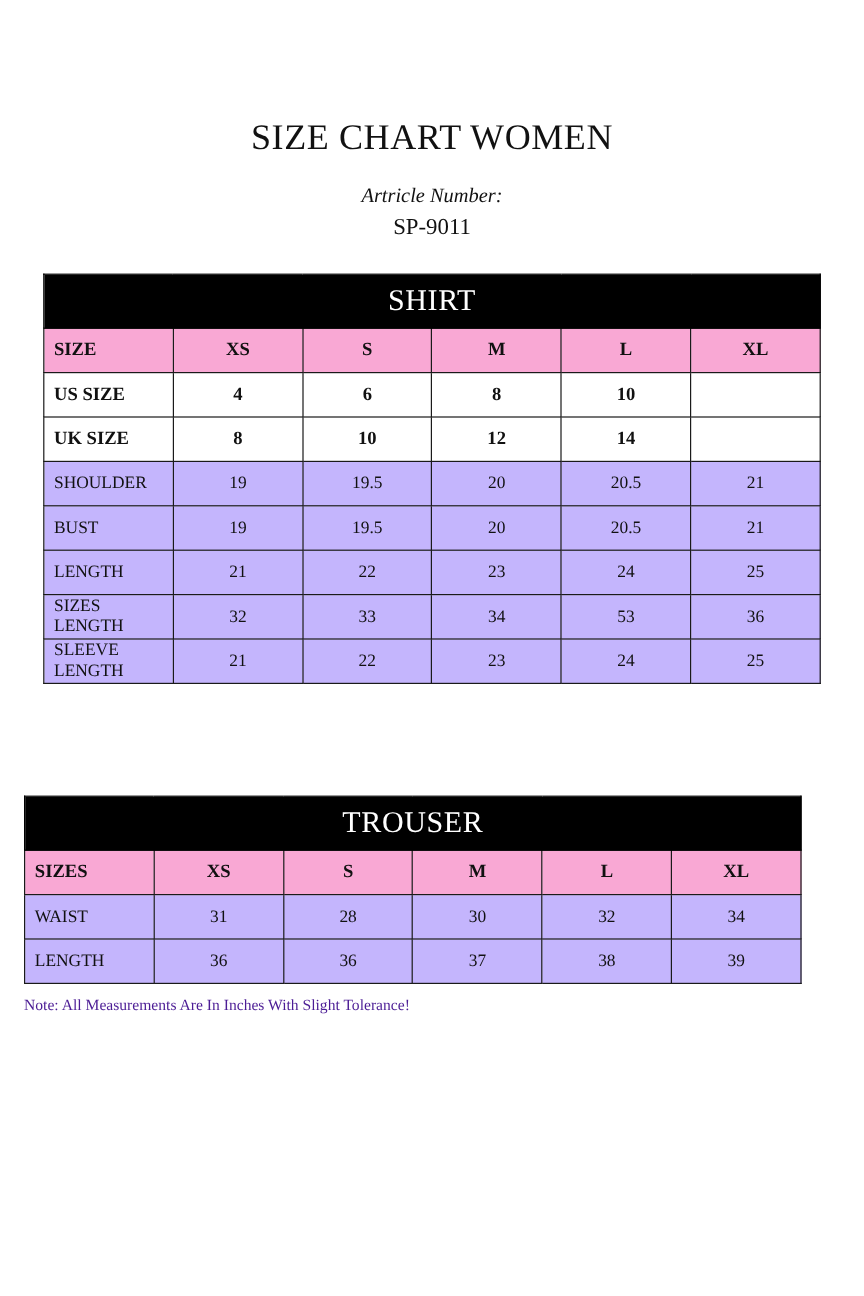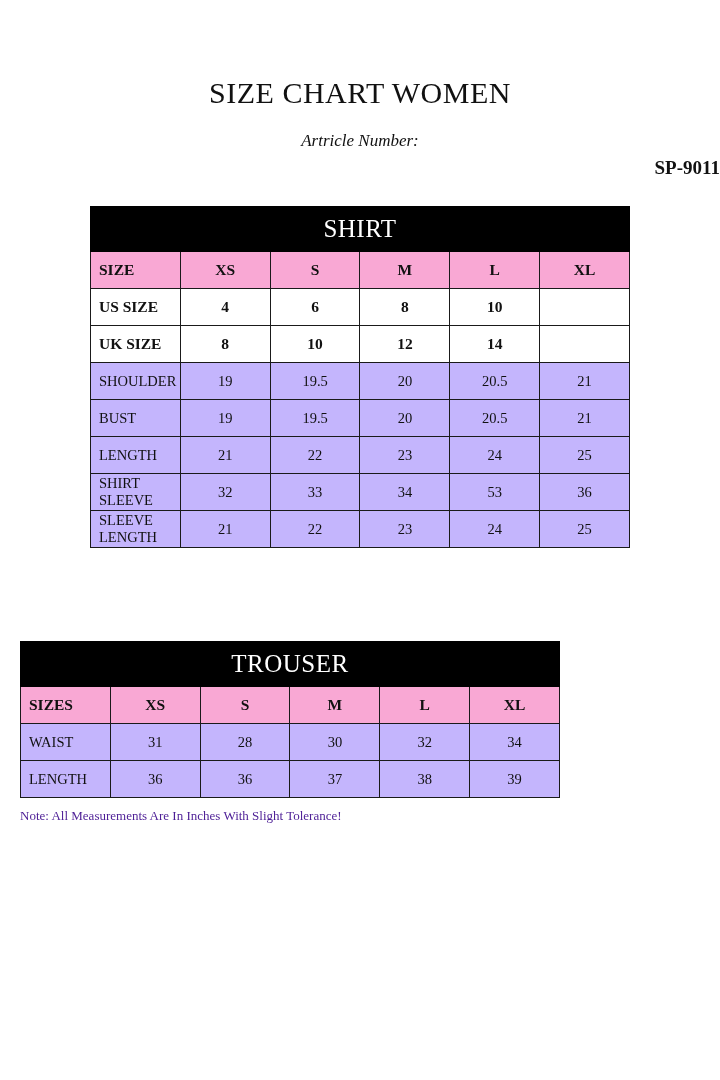"SIZE CHART WOMEN" .title { margin-top: 76px -> 98px }
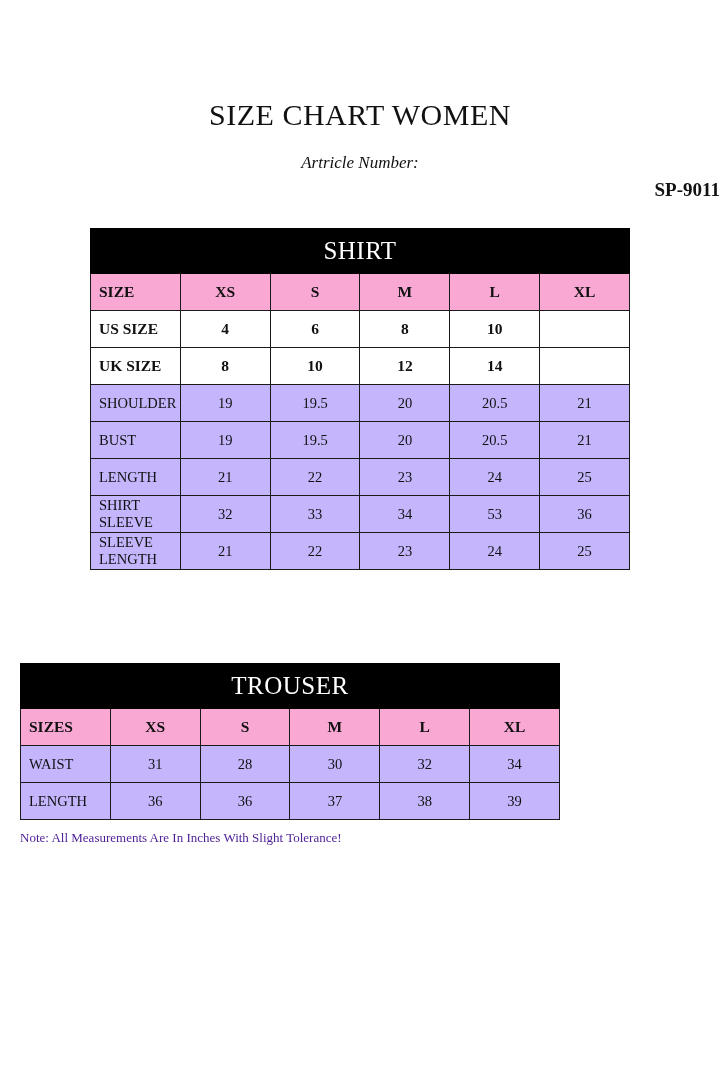"SP-9011" .article-number { font-weight: bold -> normal; text-align: right -> center }
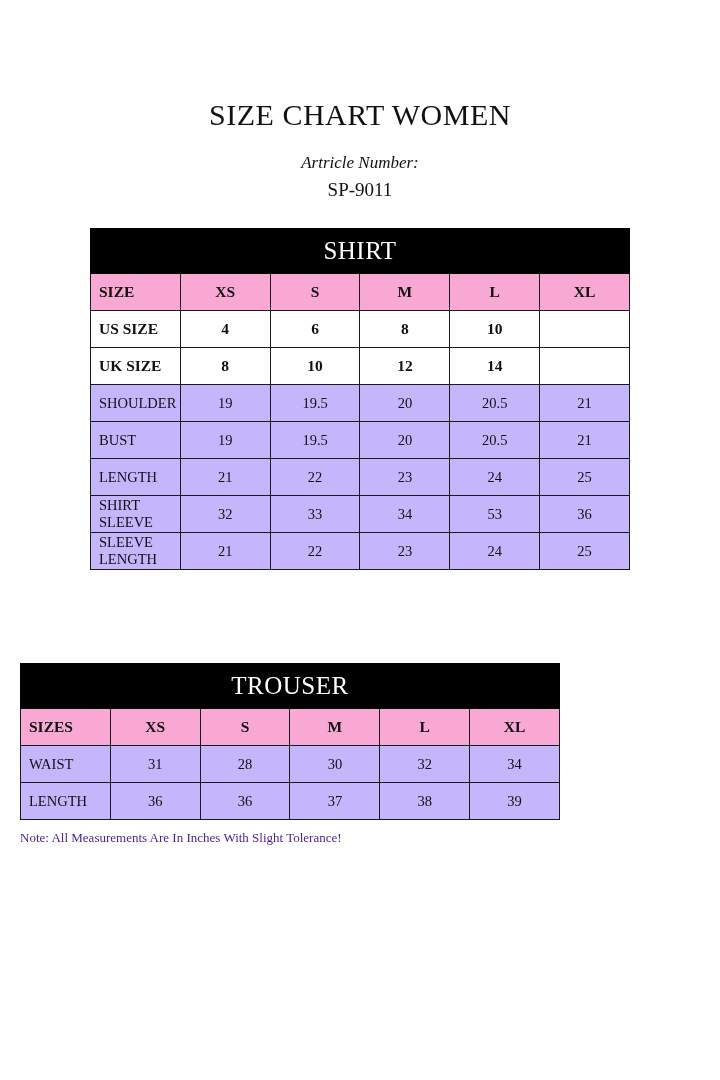"SHIRT" table.chart { width: 540px -> 648px }
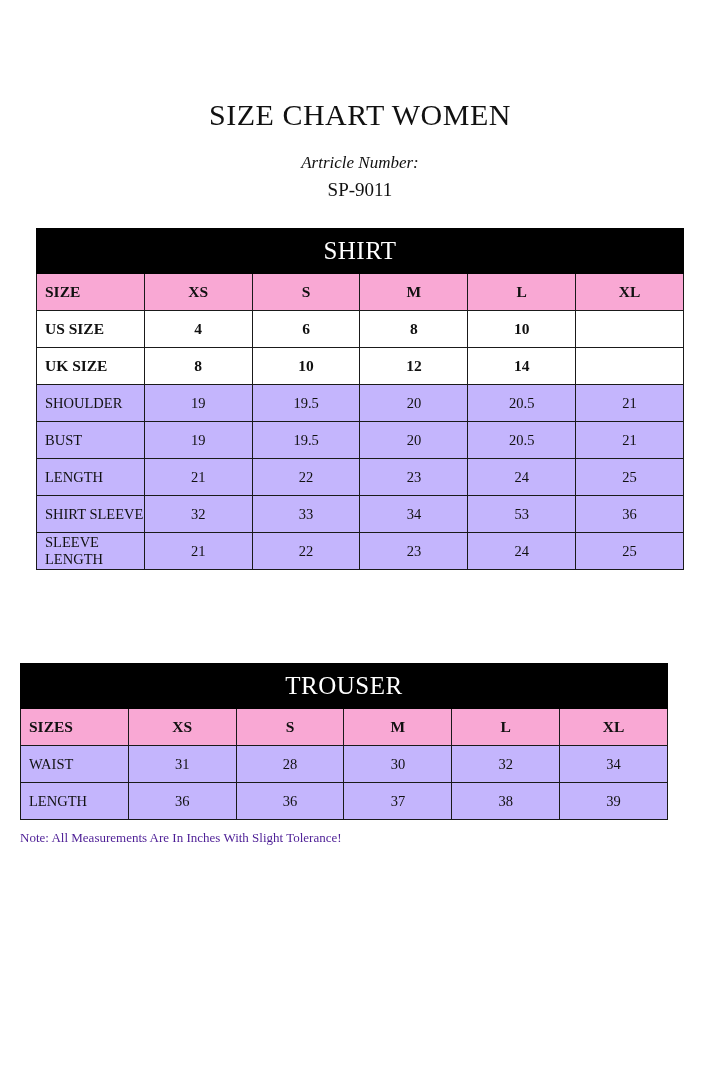"SHIRT SLEEVE" td.lbl { text: SHIRT SLEEVE -> SIZES LENGTH }
